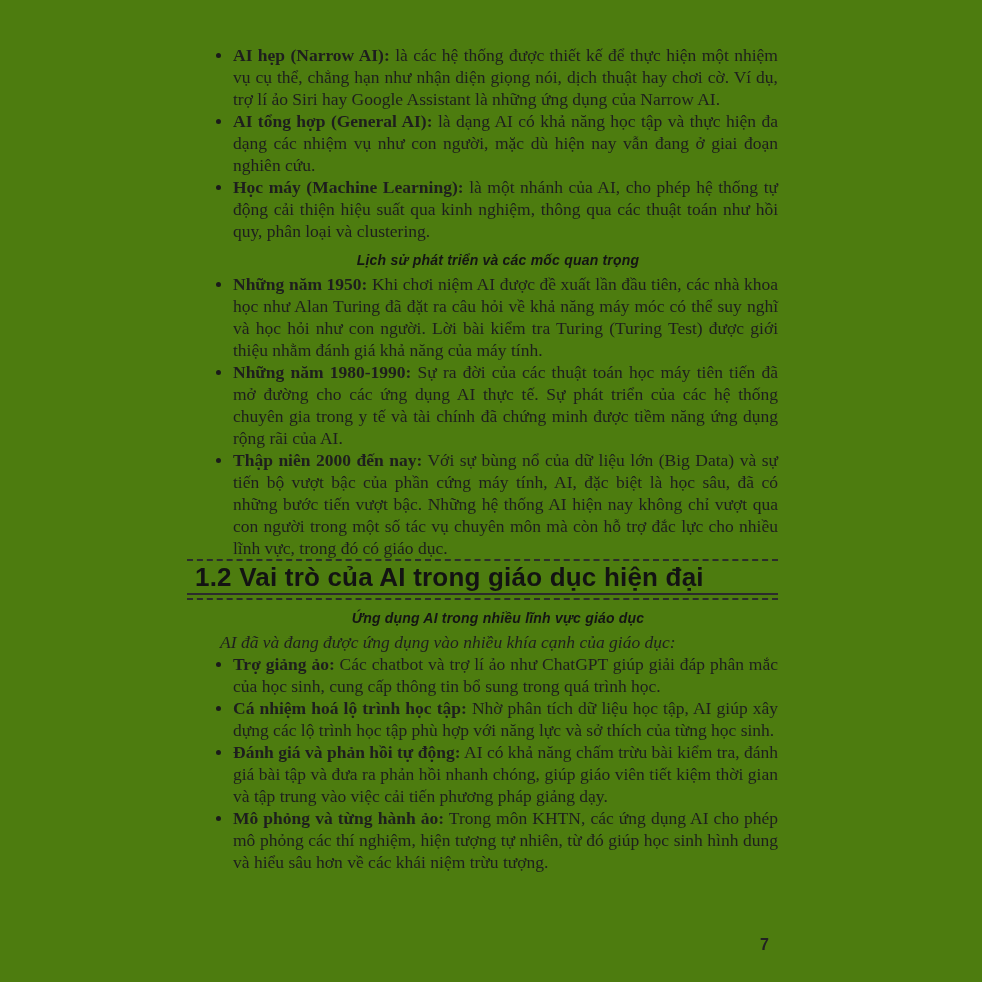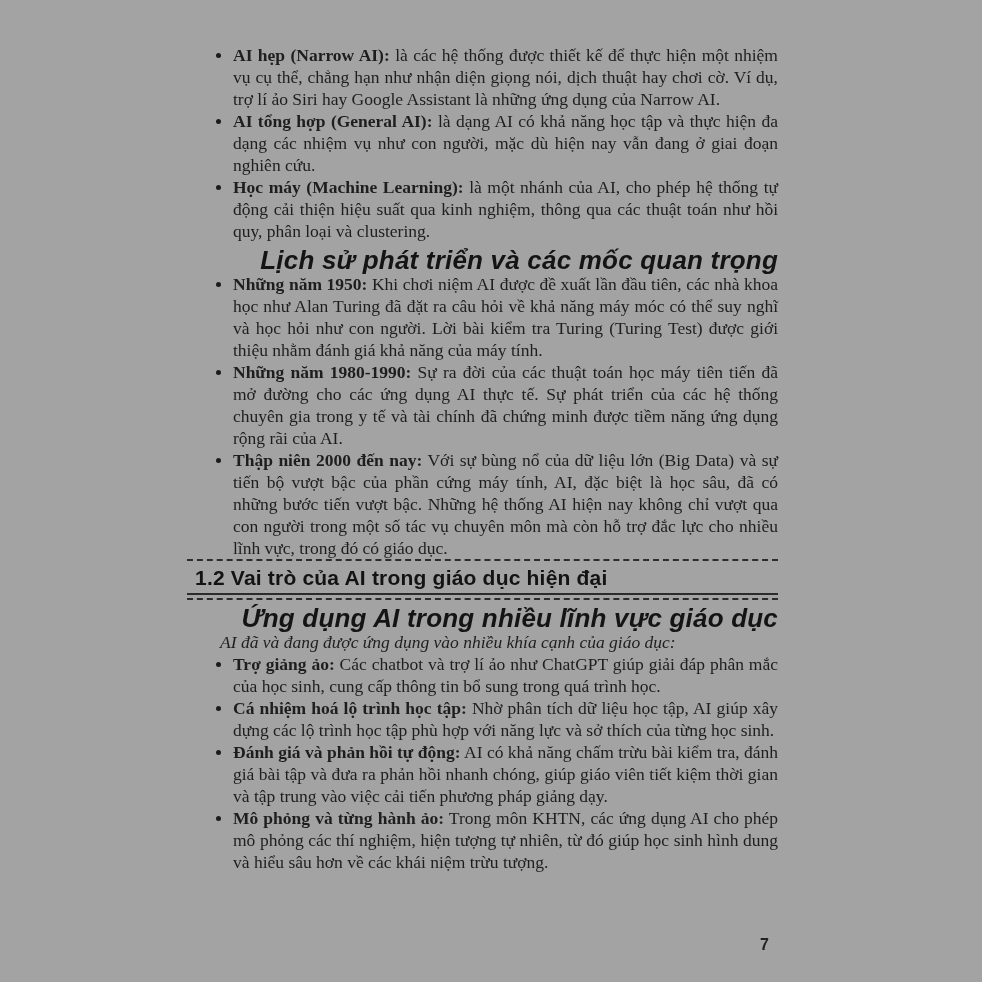"AI hẹp (Narrow AI): là" .page { background: #a3a3a3 -> #4d7c0f }
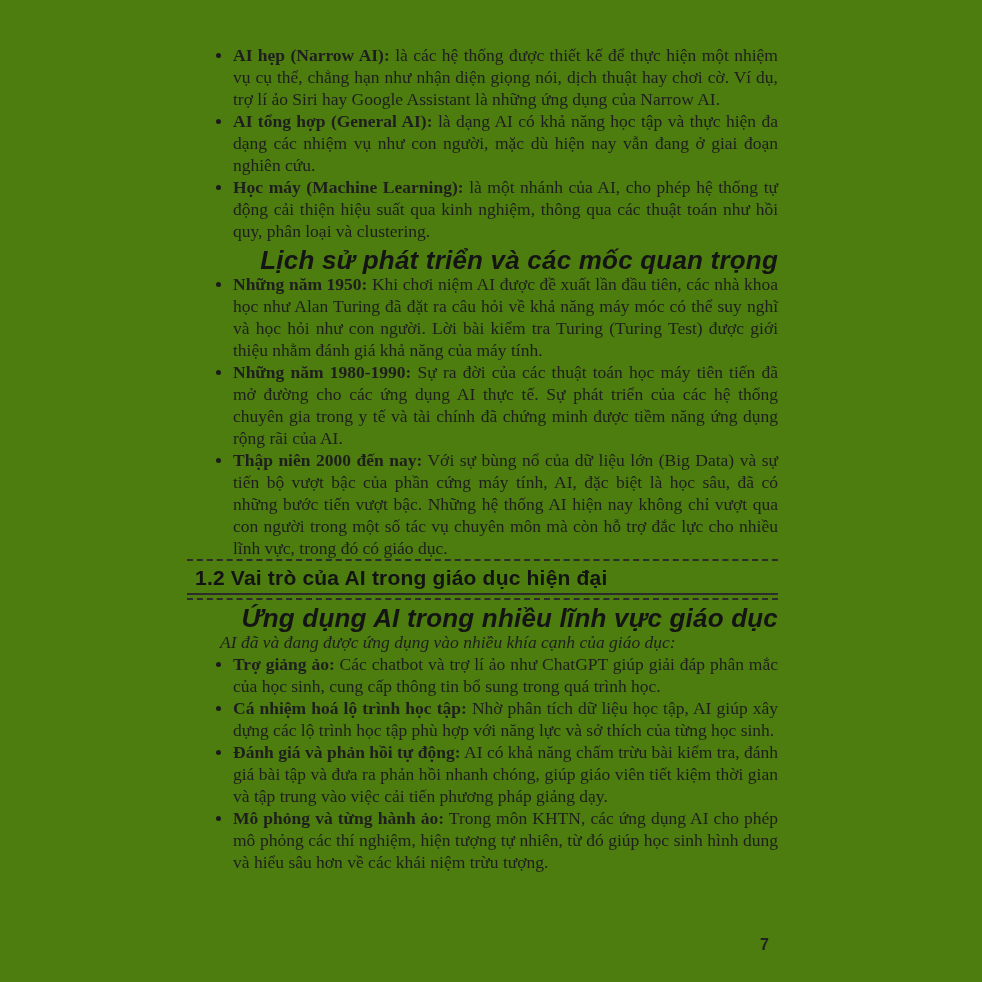"Lịch sử phát triển và" .subheading { font-size: 26px -> 14px; text-align: right -> center }
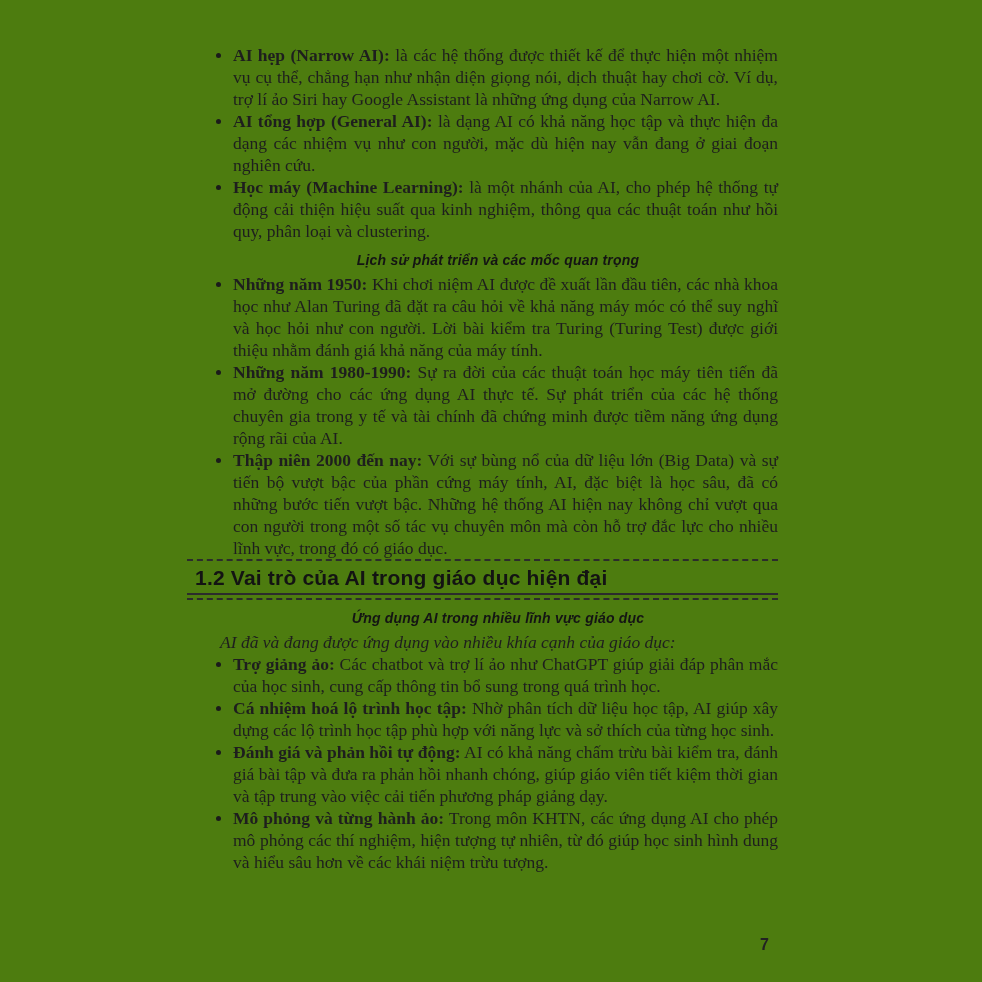"1.2 Vai trò của AI" .heading-text { font-size: 21px -> 26px }
